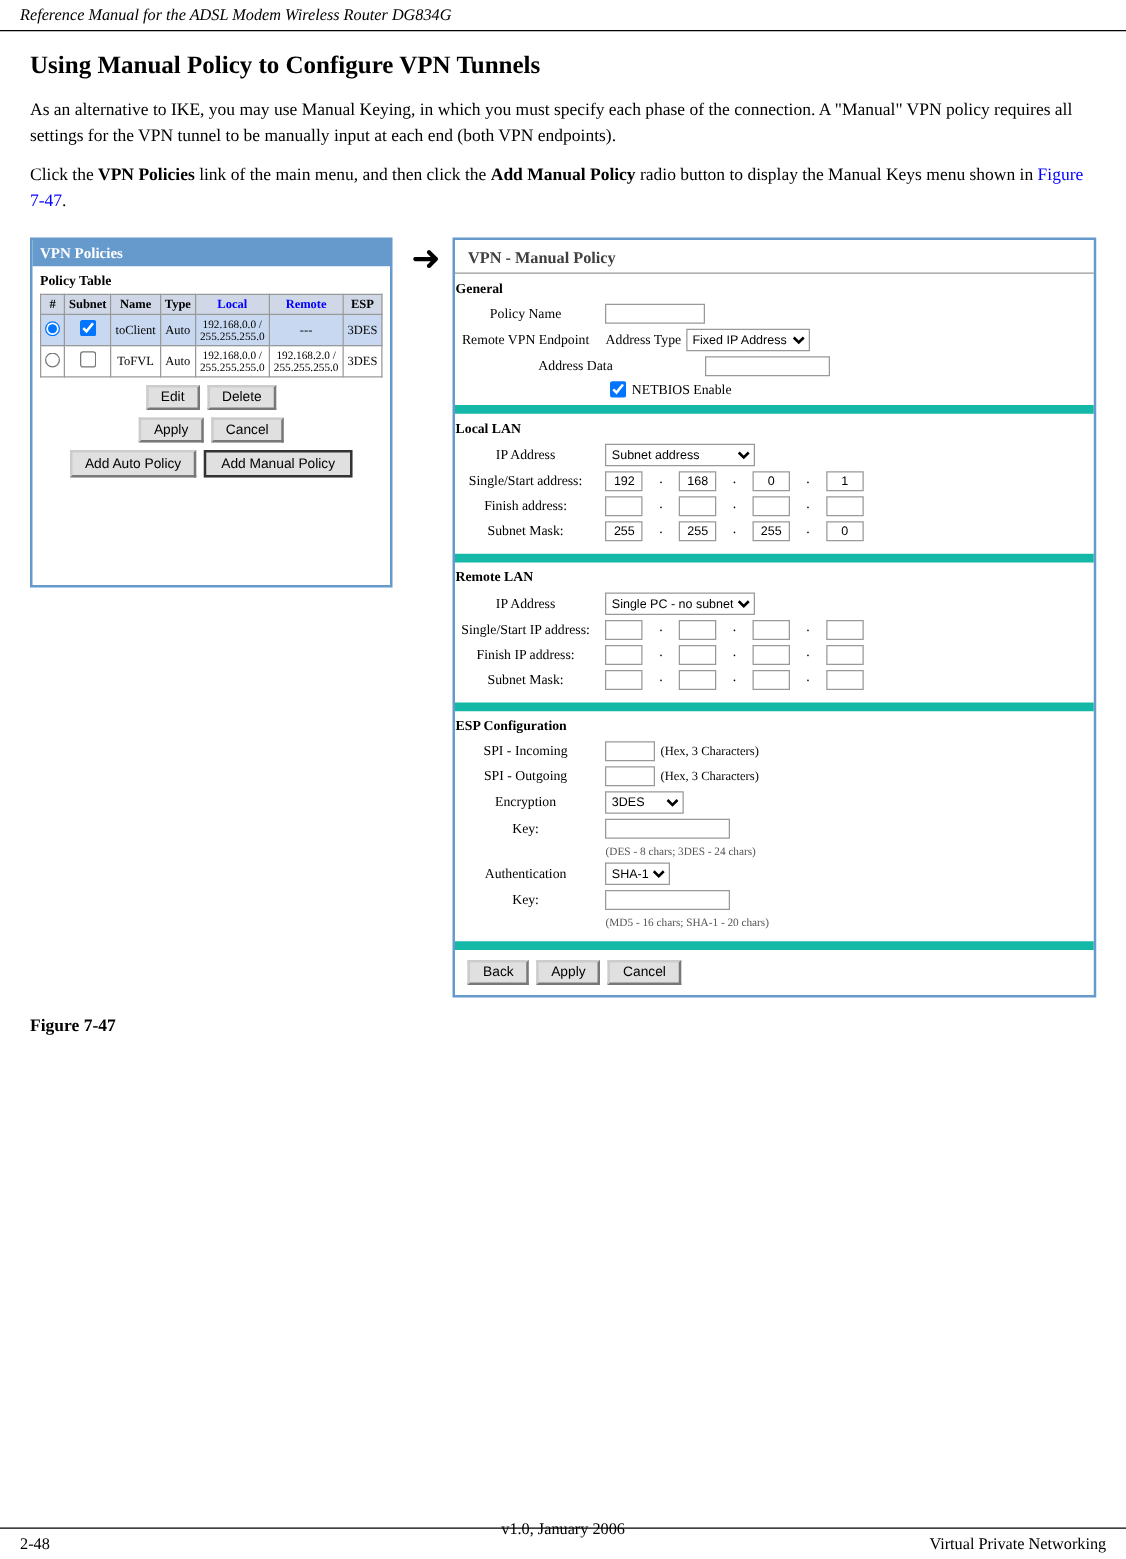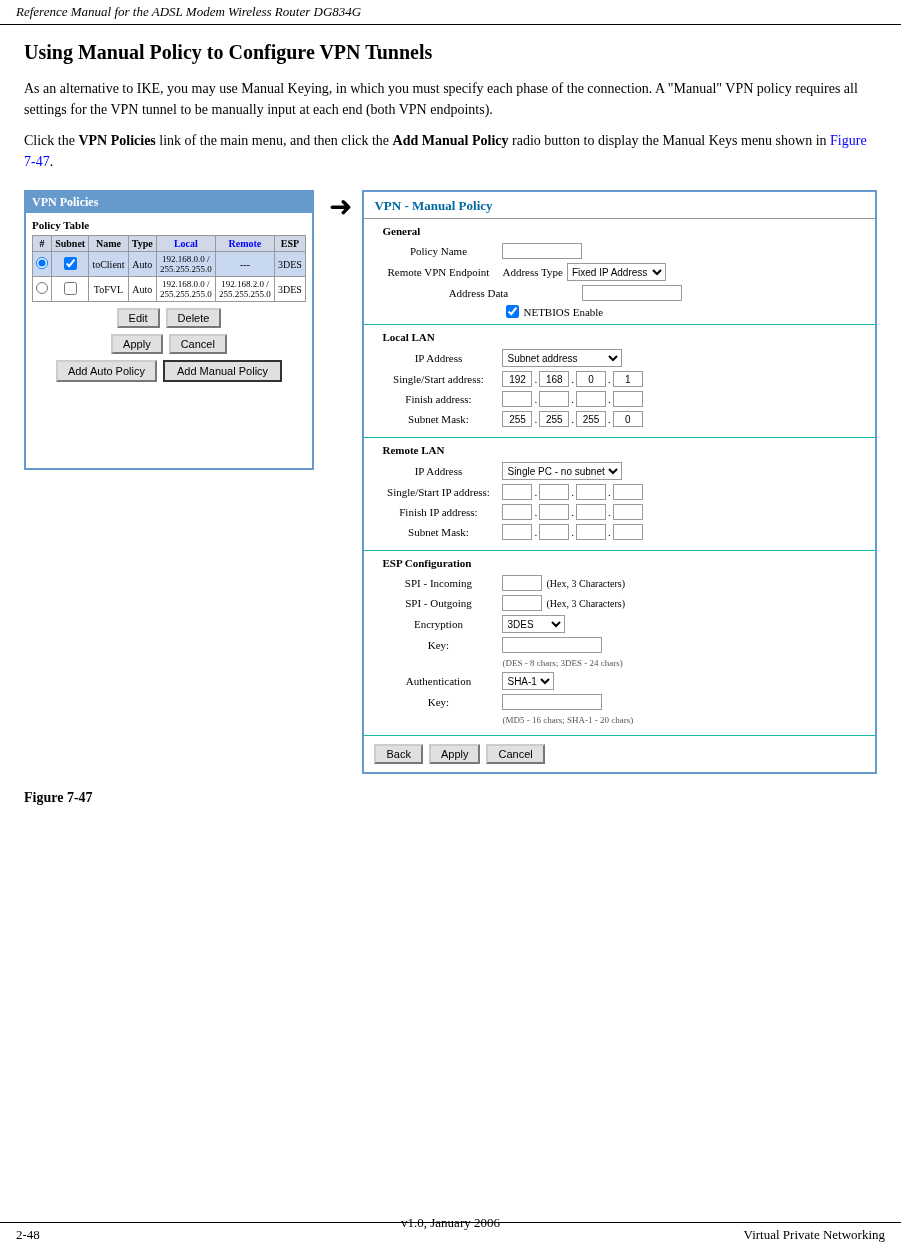"VPN - Manual Policy" .vpn-manual-title { color: #0369a1 -> #404040 }
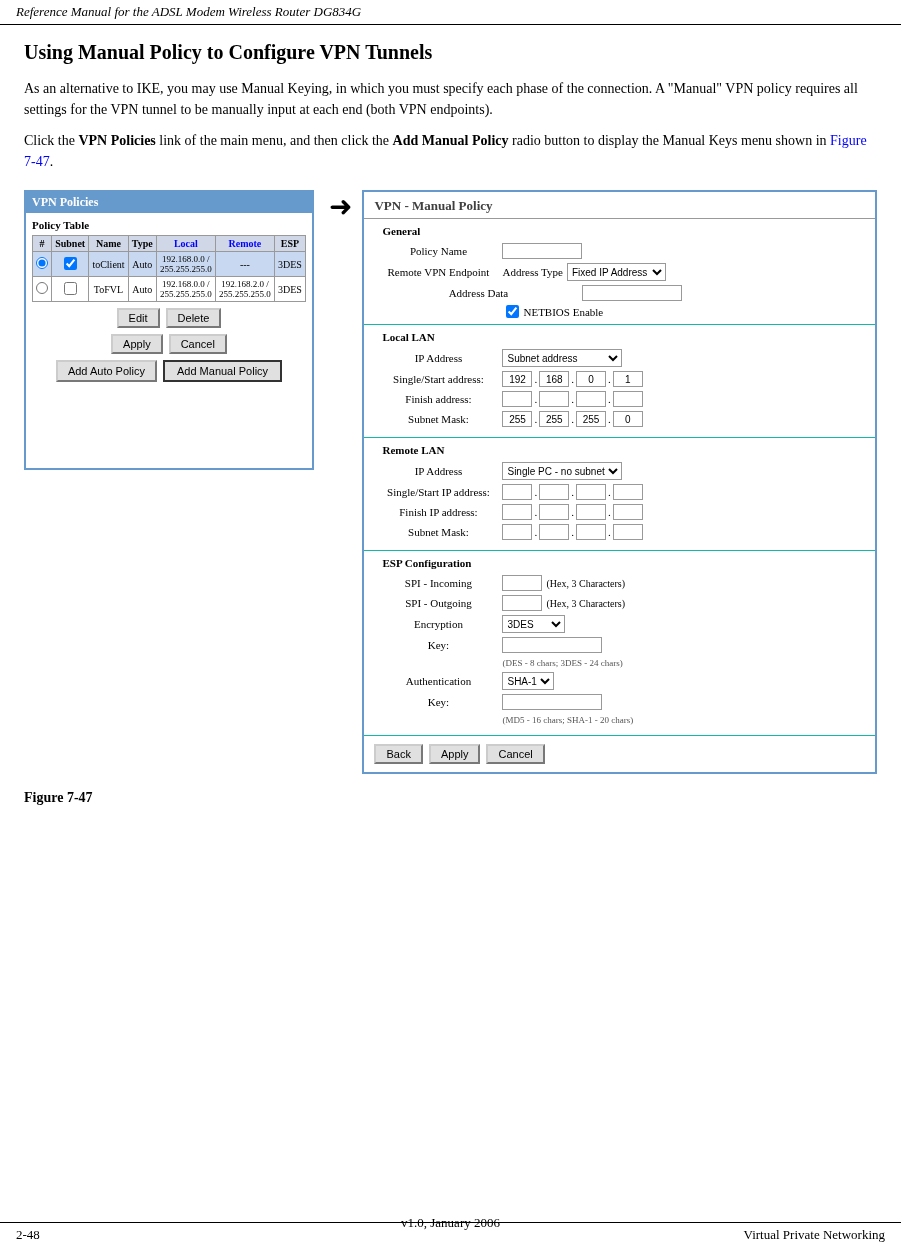"General" .manual-section { border-bottom: 1px solid #14b8a6 -> 7px solid #14b8a6; padding: 6px 18px -> 6px 0 }
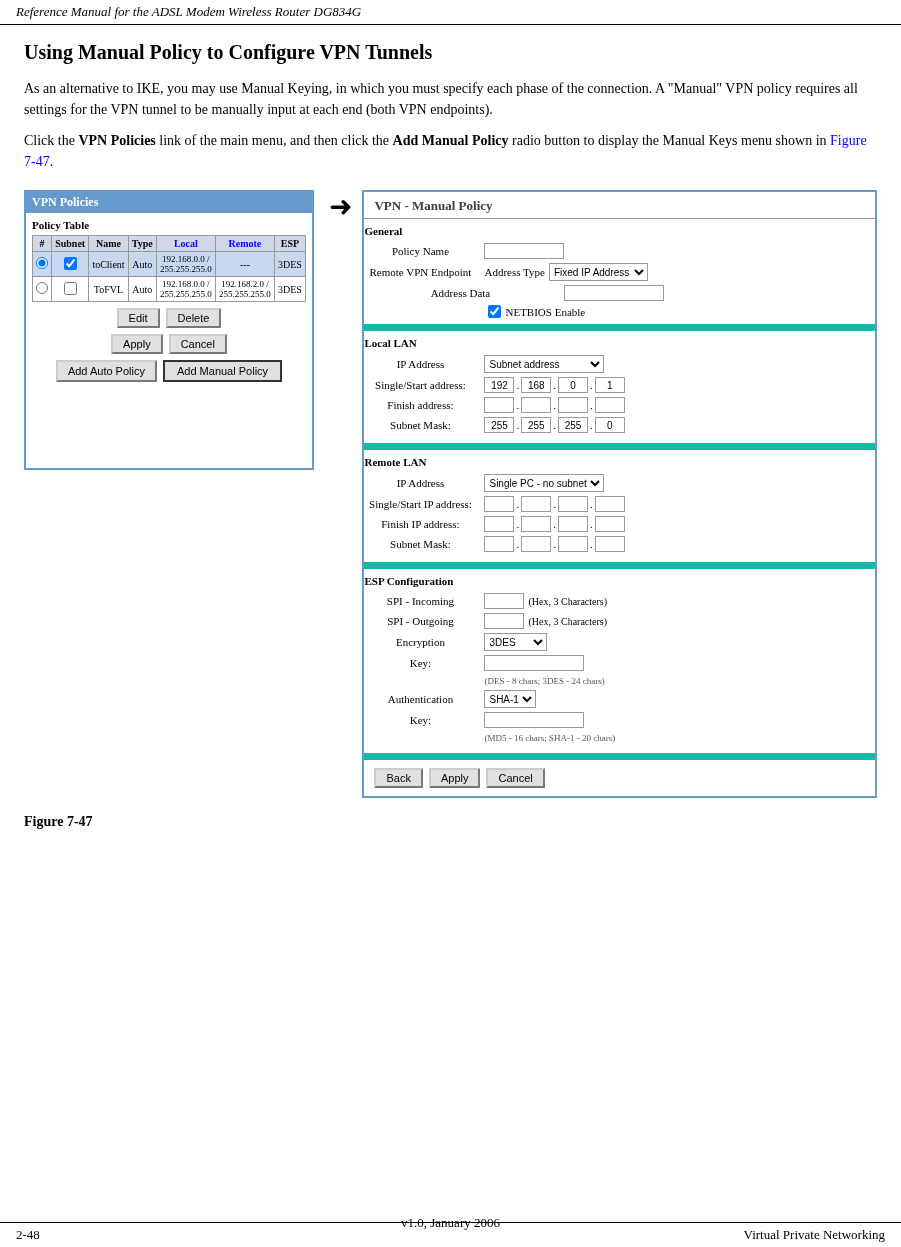"192" .ip-group { align-items: center -> flex-start; gap: 1px -> 12px }
